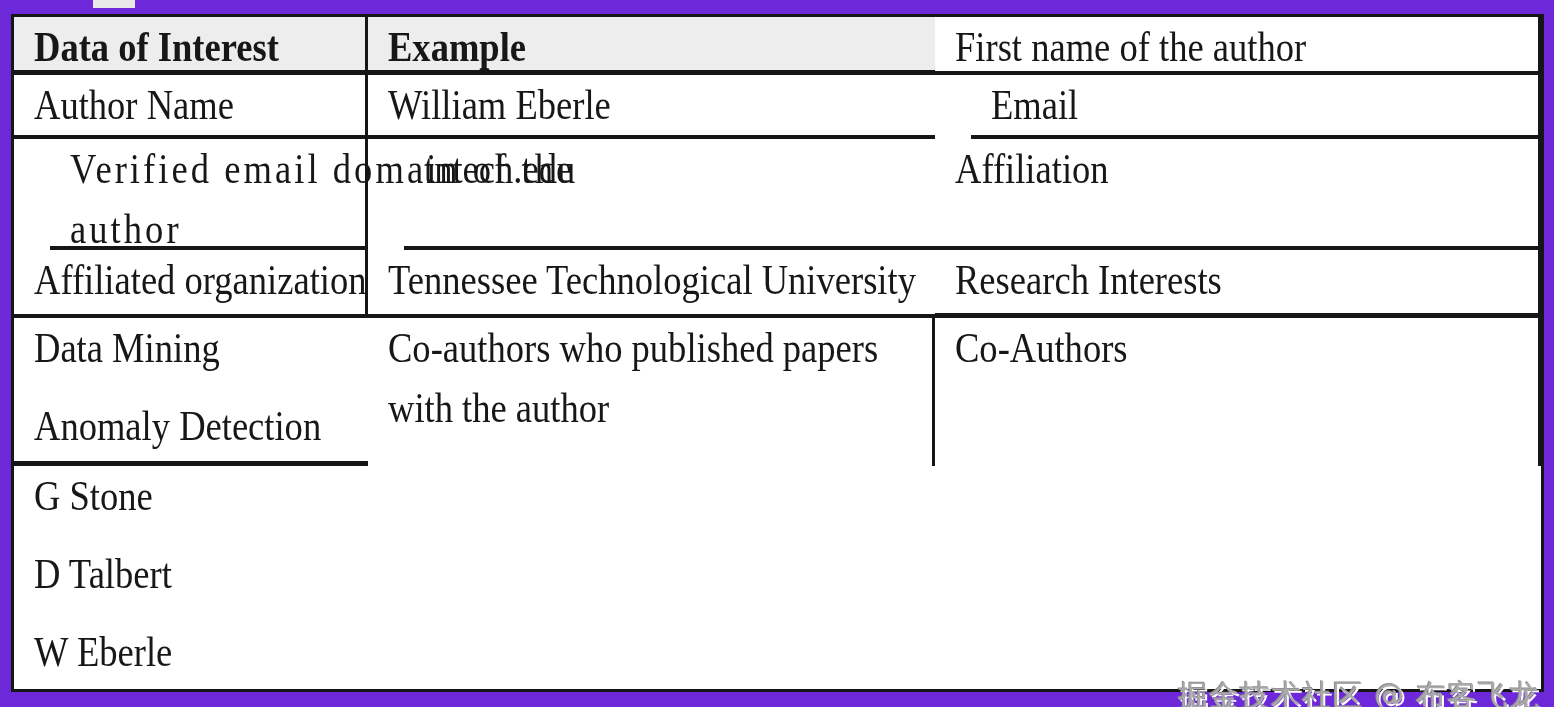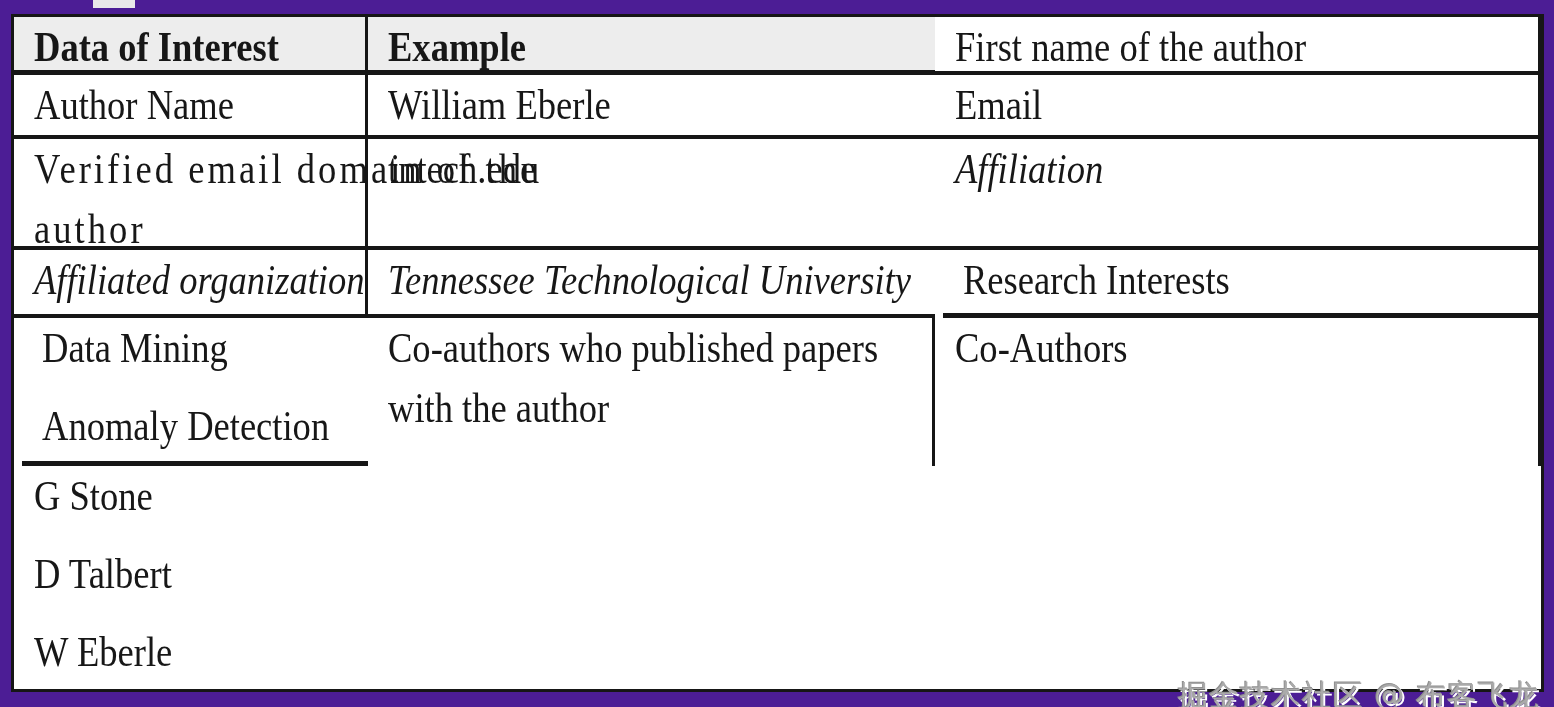"Data of Interest" .page { background: #4c1d95 -> #6d28d9 }
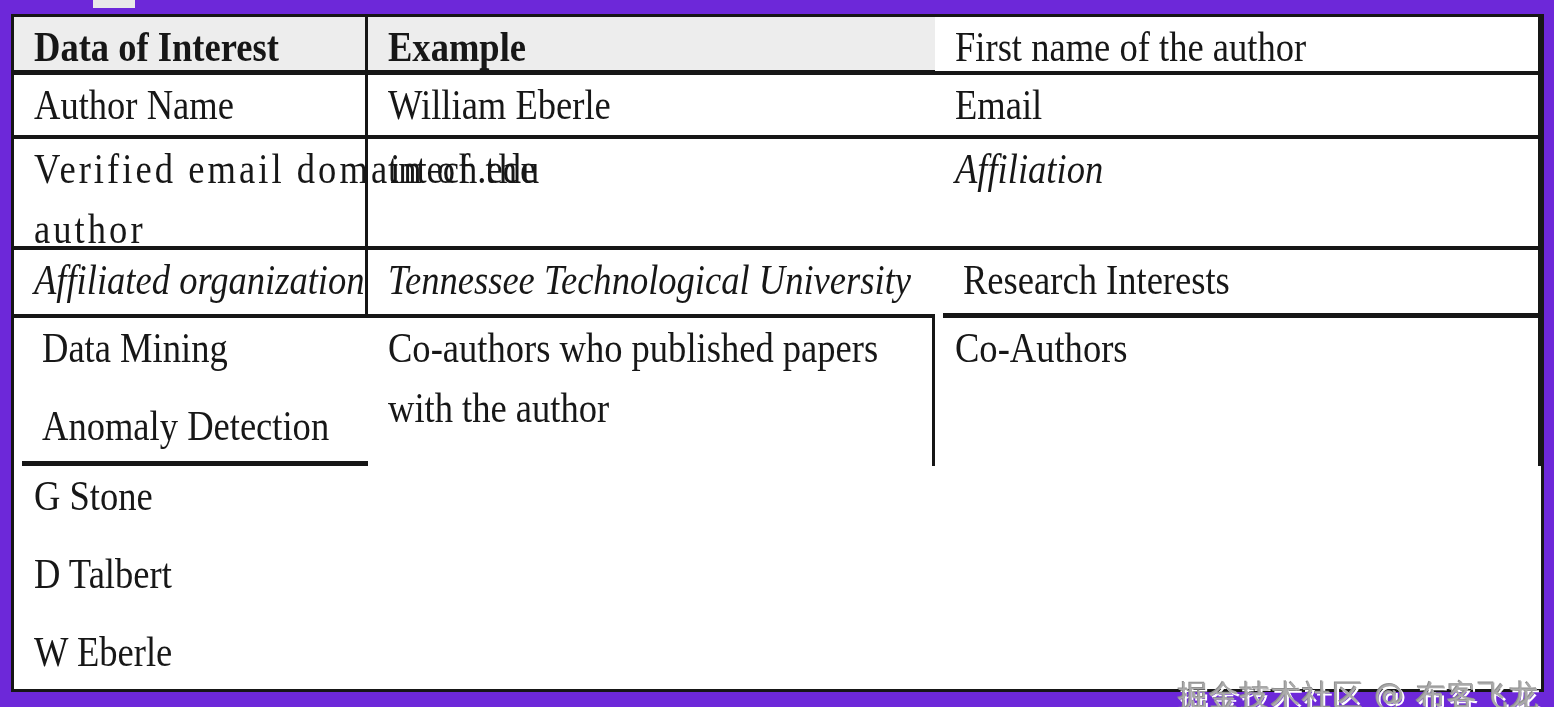"Email" .r2 { margin-left: none -> 36px }
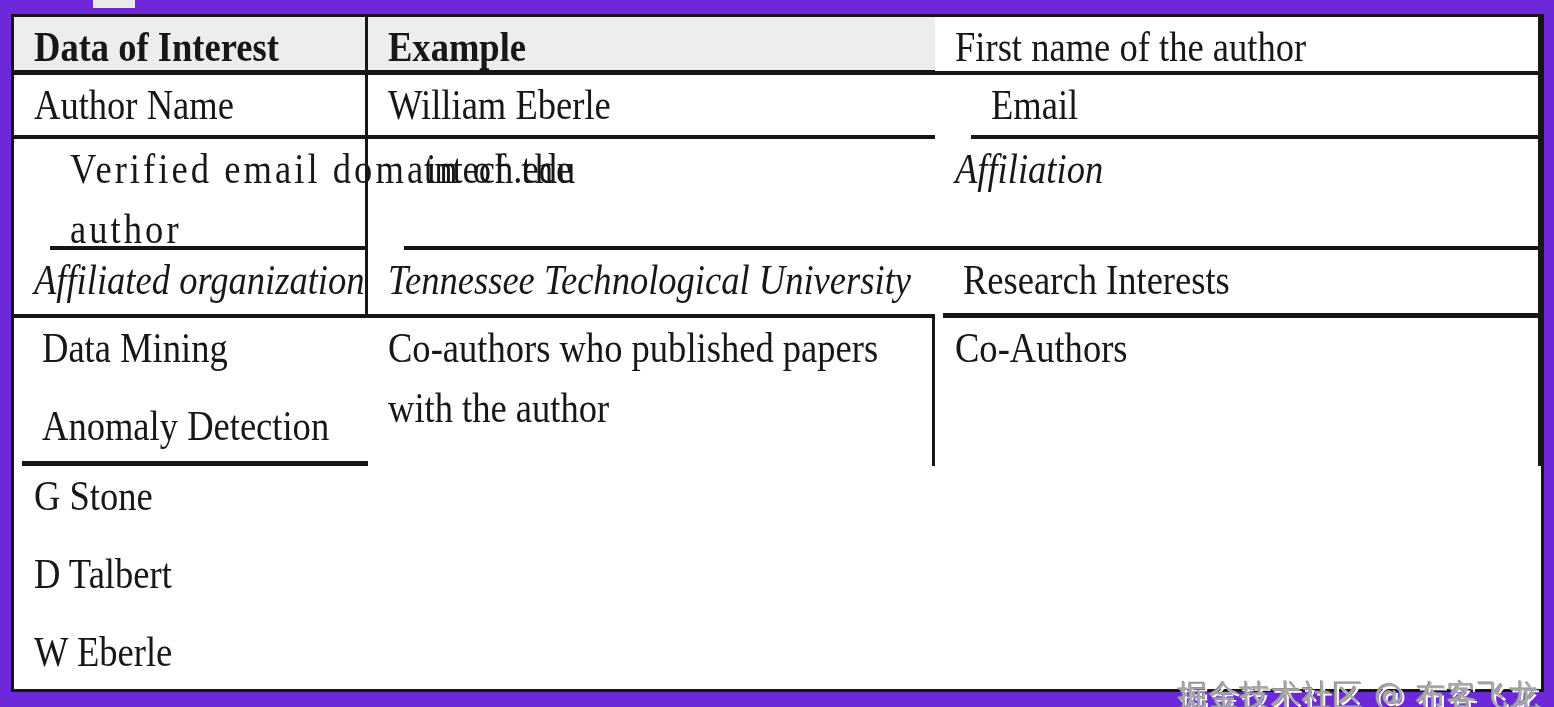"Affiliation" .r3 { font-style: italic -> none }
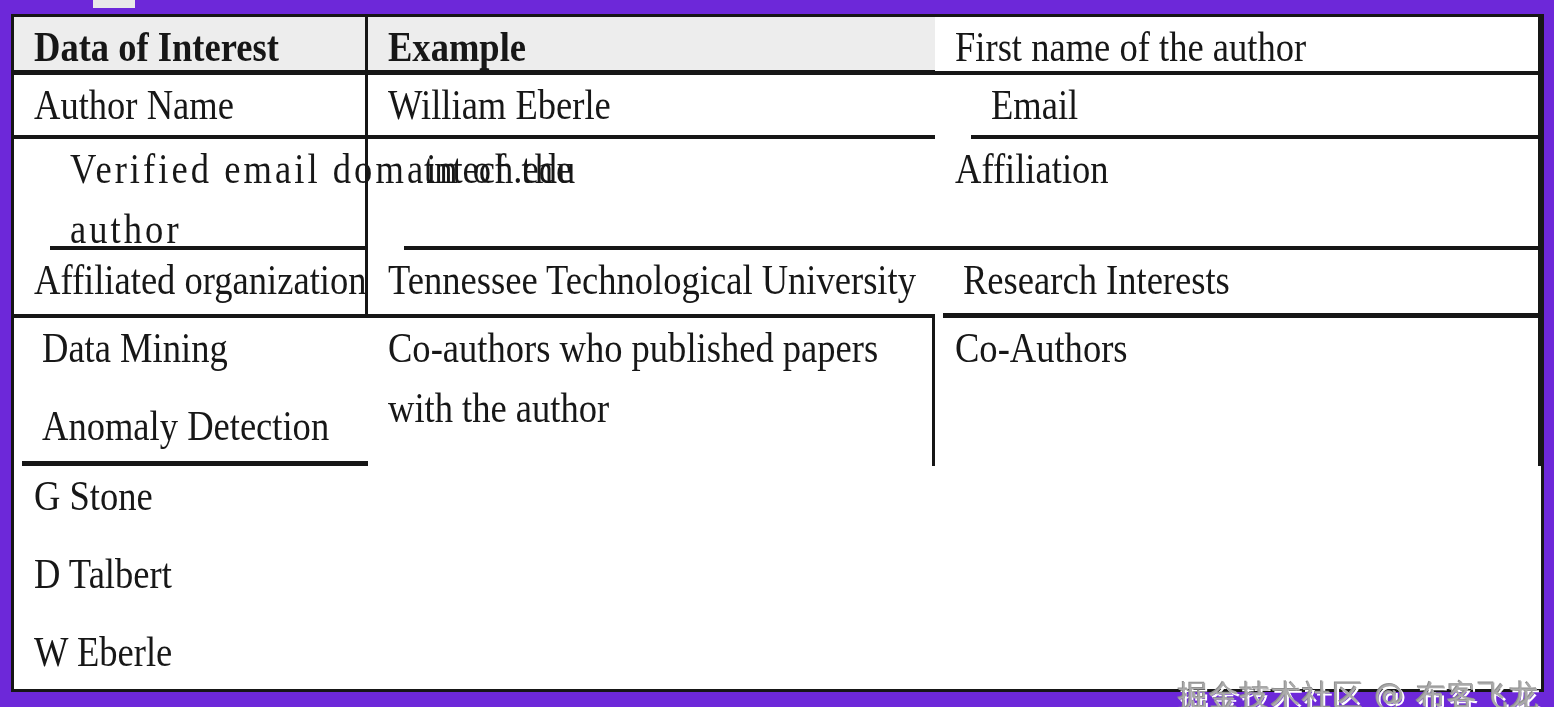"Research Interests" .r4 { margin-left: 8px -> none }
